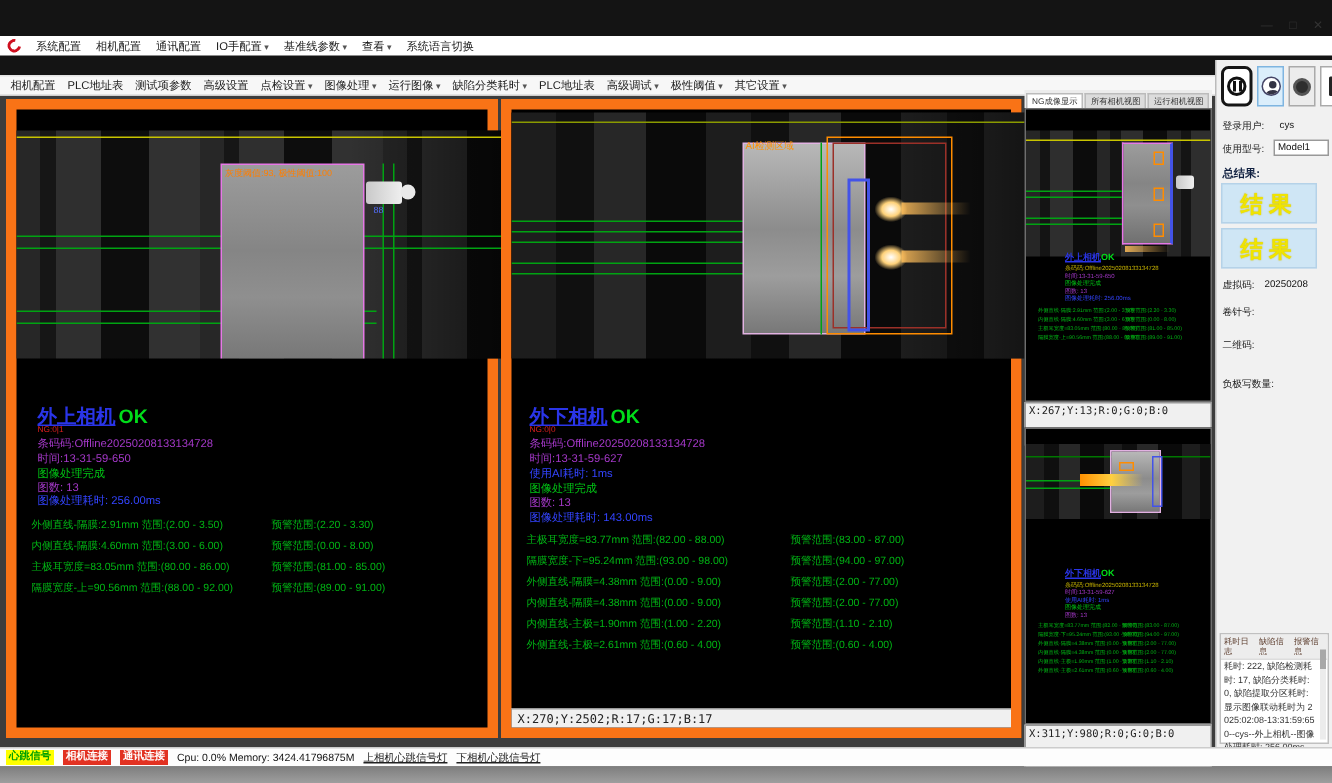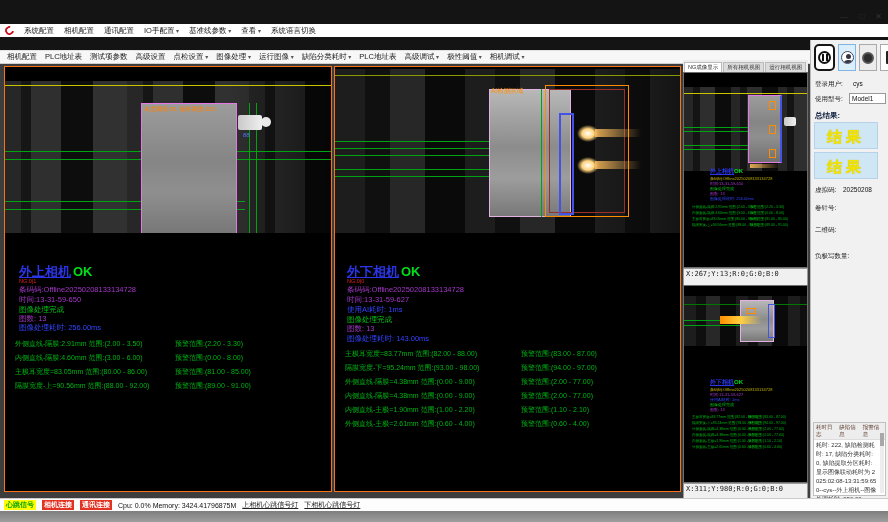"相机调试" span.mitem { text: 相机调试 -> 其它设置 }
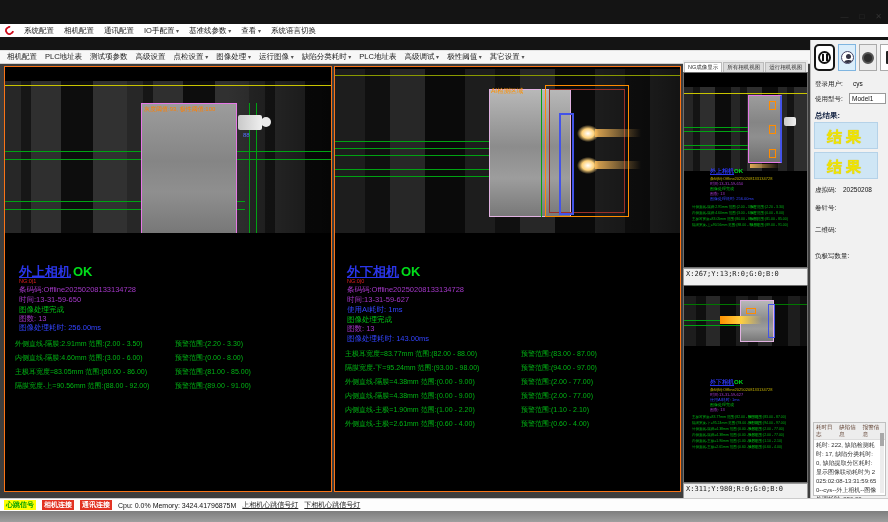"外上相机 OK" .view { border: 1px solid #f97316 -> 7px solid #f97316 }
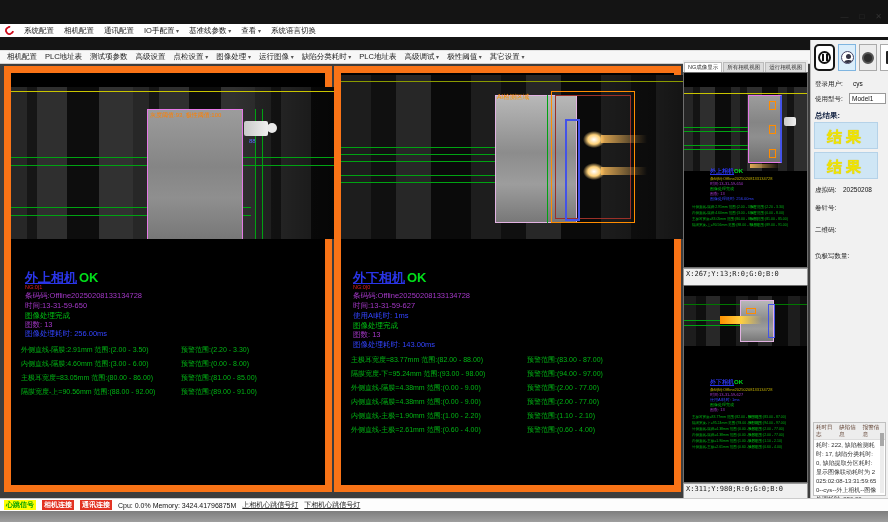"X:270;Y:2502;R:17;G:17;B:17" div.coordbar { html: none -> <div>X:270;Y:2502;R:17;G:17;B:17</div> }
